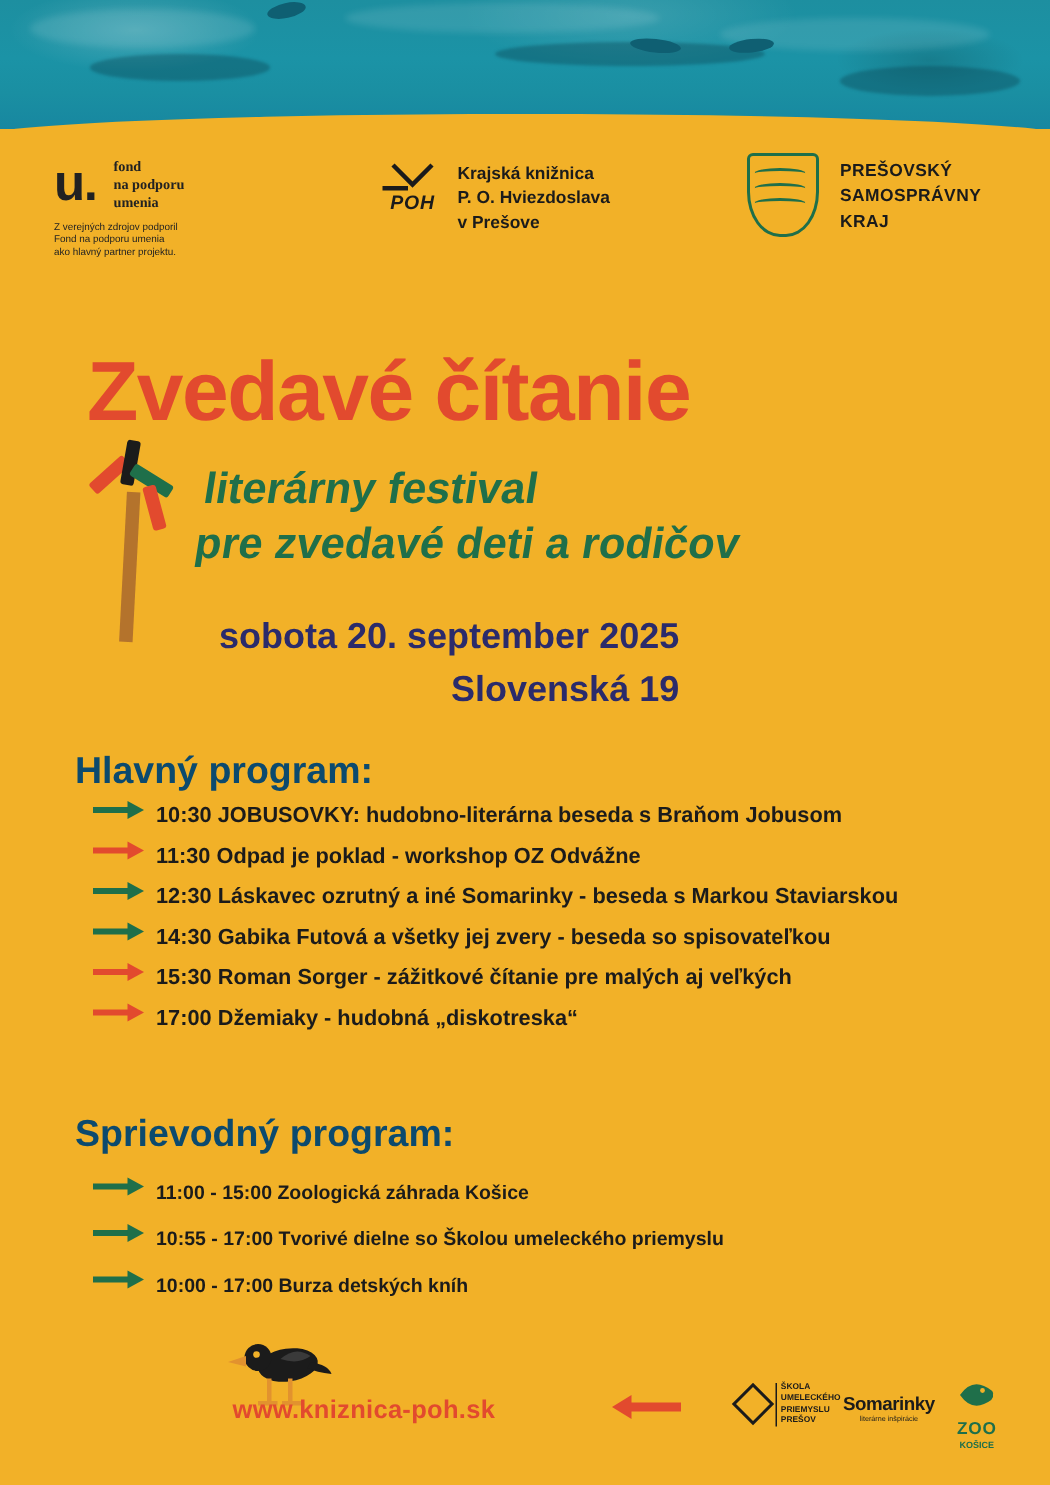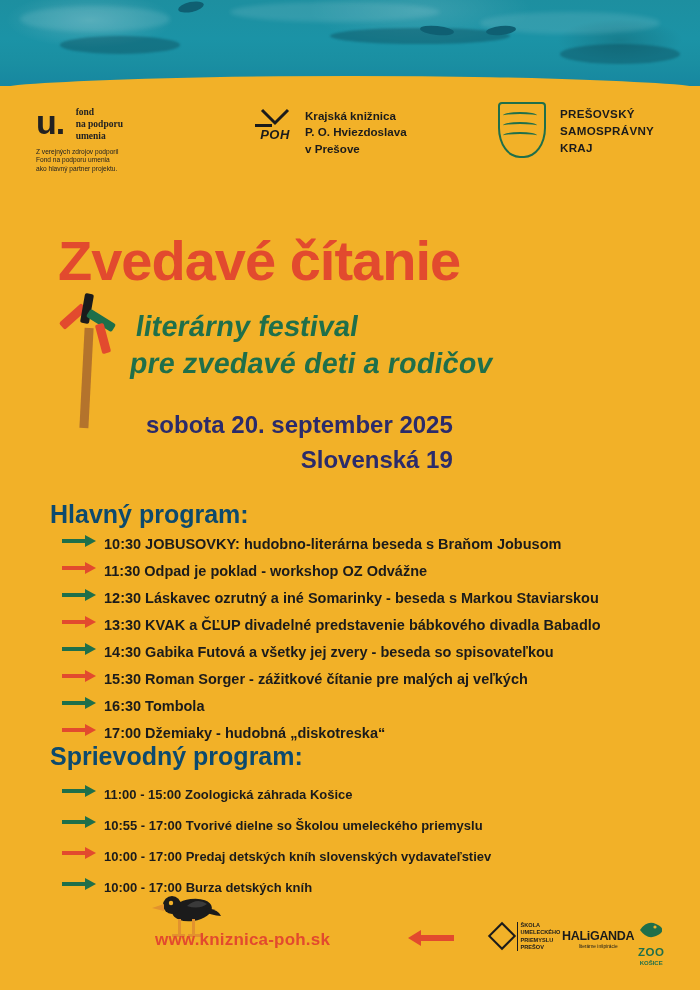"13:30 KVAK a ČĽUP divadelné" div.prog-item { html: <div> <span> <span></span> <span></span> </span> <span>13:30 KVAK a ČĽUP divadelné predstavenie bábkového divadla Babadlo</span> </div> -> none }
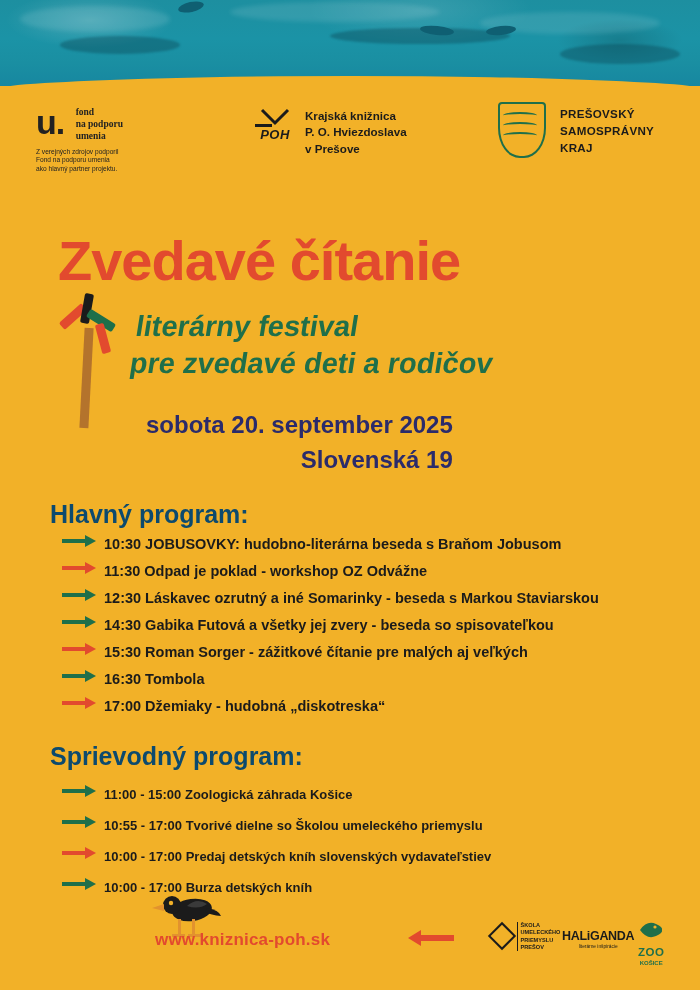"16:30 Tombola" div.prog-item { html: <div> <span> <span></span> <span></span> </span> <span>16:30 Tombola</span> </div> -> none }
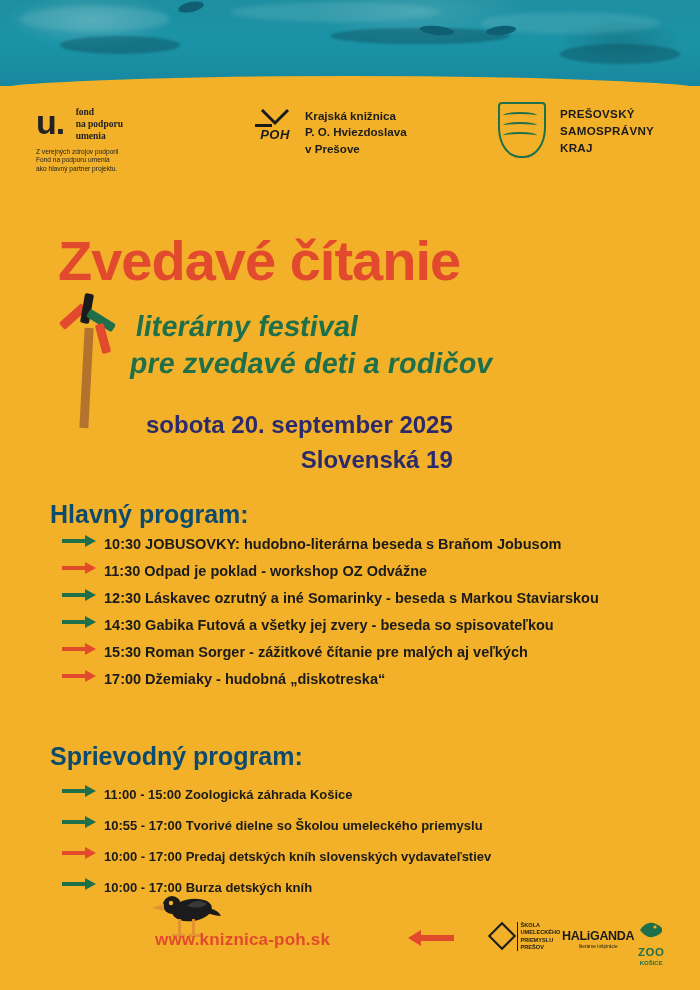"10:00 - 17:00 Predaj detských" div.prog-item { html: <div> <span> <span></span> <span></span> </span> <span>10:00 - 17:00 Predaj detských kníh slovenských vydavateľstiev</span> </div> -> none }
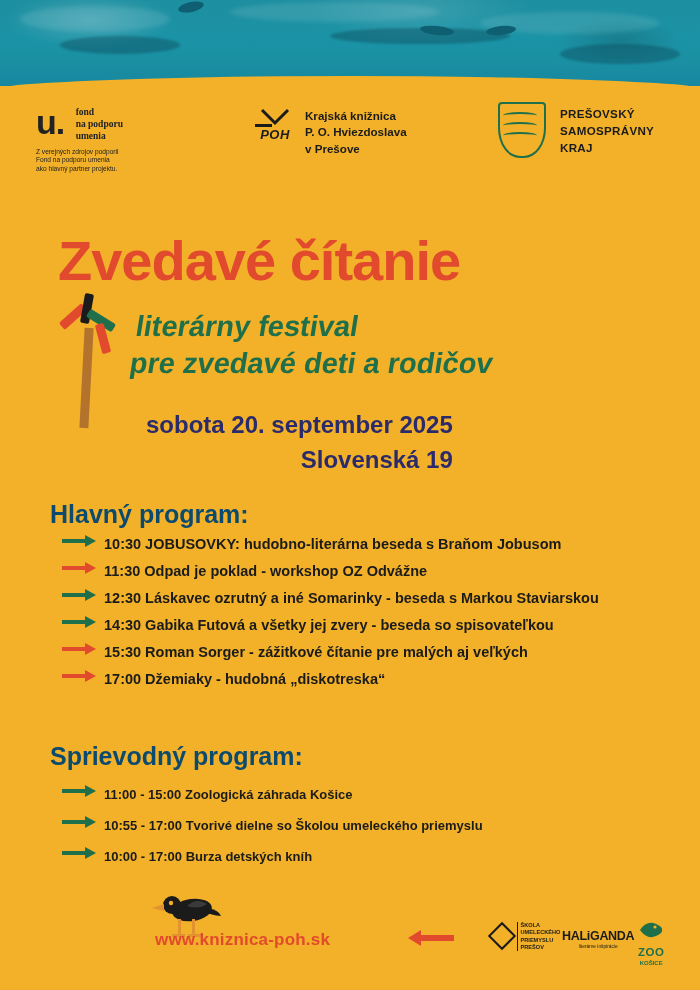"HALiGANDA" div.word { text: HALiGANDA -> Somarinky }
